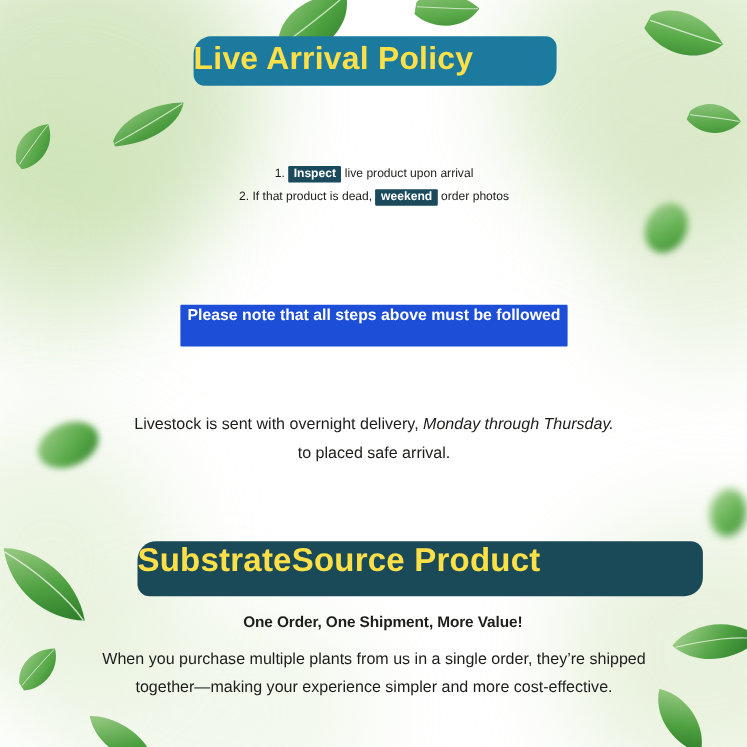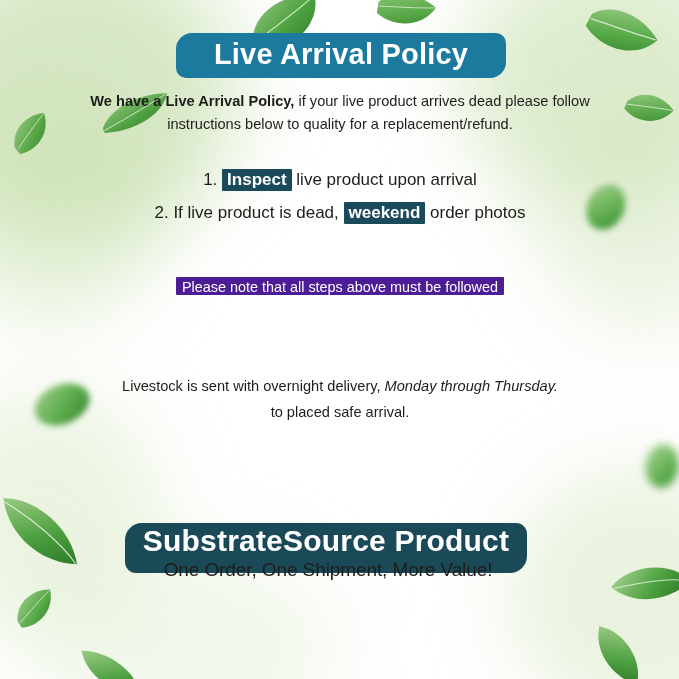"Live Arrival Policy" .banner { color: #ffffff -> #fde047; justify-content: center -> flex-start }
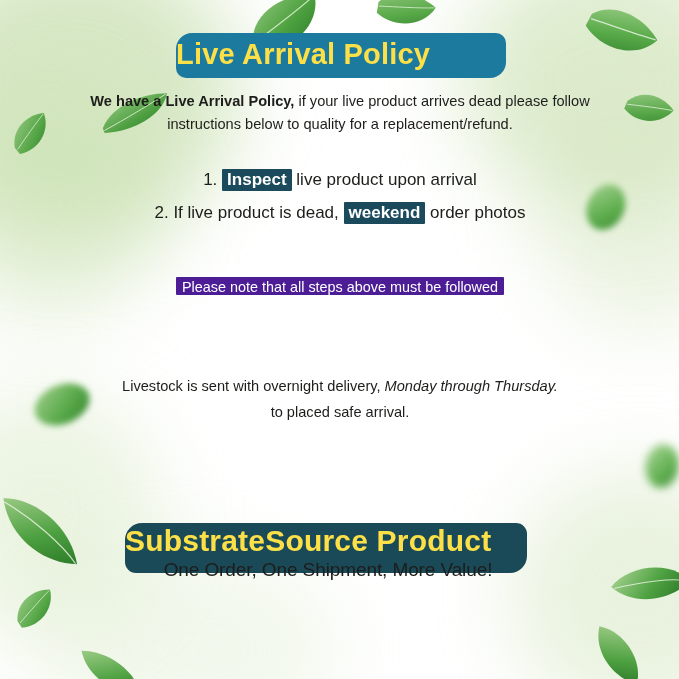"We have a Live Arrival" div.txt { html: <div> <b>We have a Live Arrival Policy,</b><span> if your live product arrives dead please follow instructions below to quality for a replacement/refund.</span> </div> -> none }
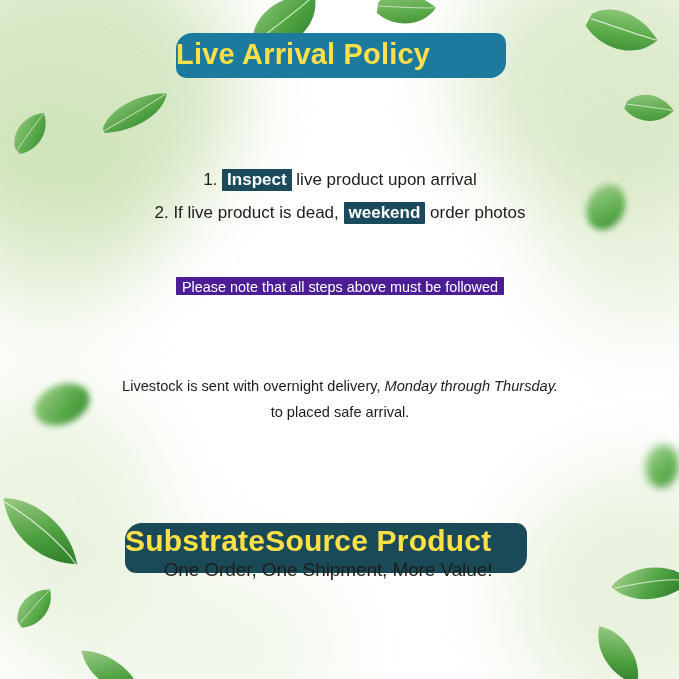"1. Inspect live product upon" .steps { font-size: 17px -> 11px; top: 163px -> 148px }
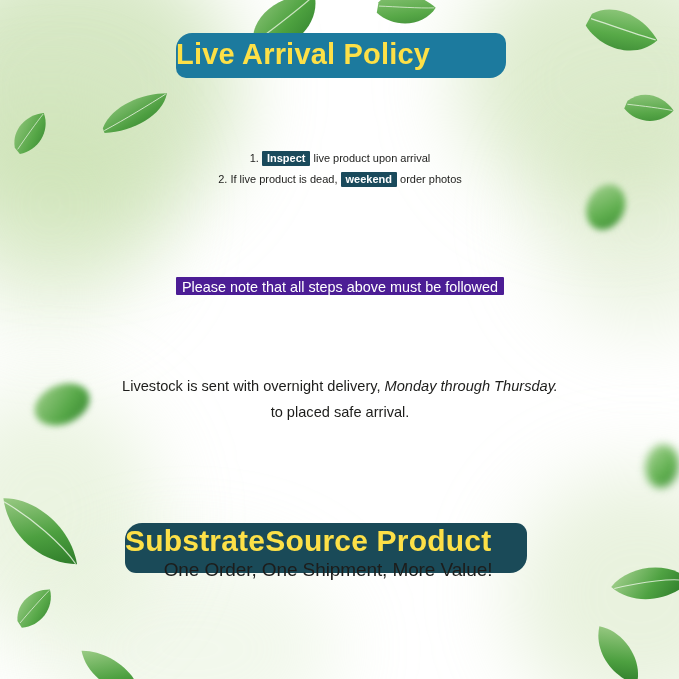"If live product is dead," span { text: live -> that }
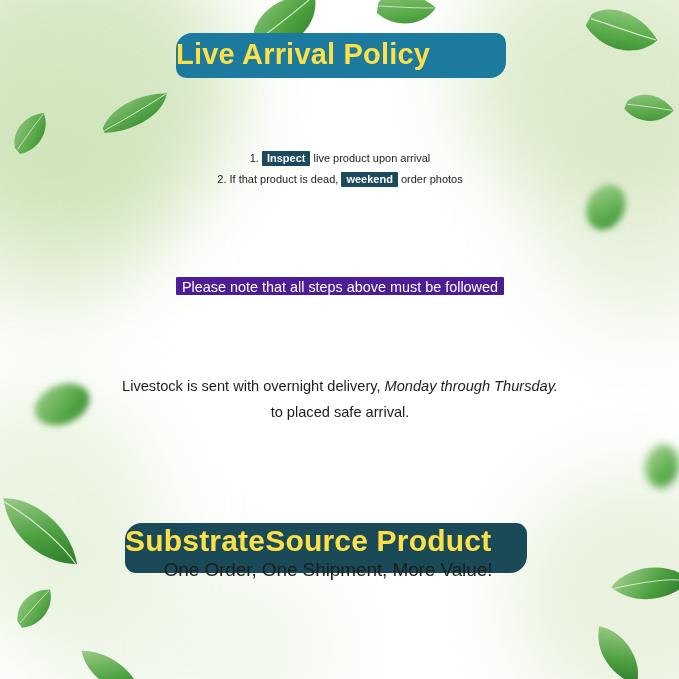"Please note that all steps" .hl-blue { background: #4c1d95 -> #1d4ed8; font-weight: 400 -> 700; padding: 2px 6px 0 6px -> 2px 6px 20px 6px }
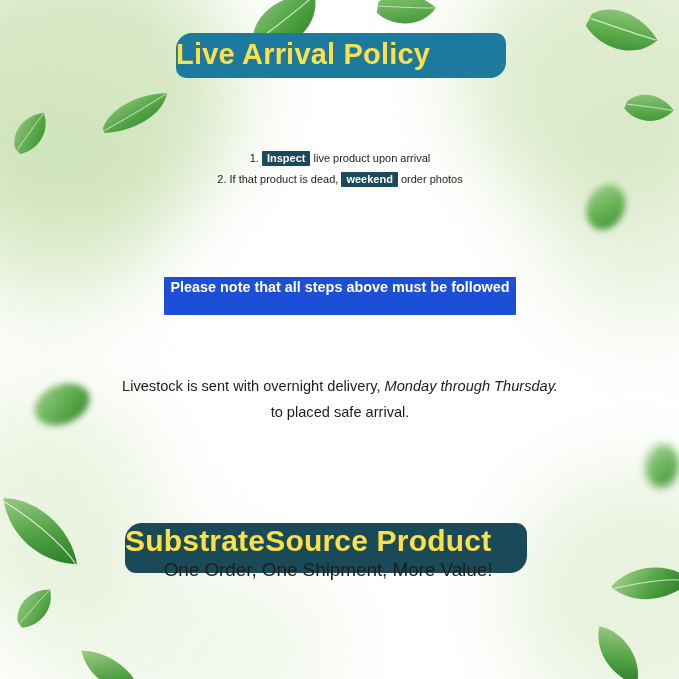"SubstrateSource Product" .banner-2 { margin-top: 31px -> none; width: 402px -> 514px }
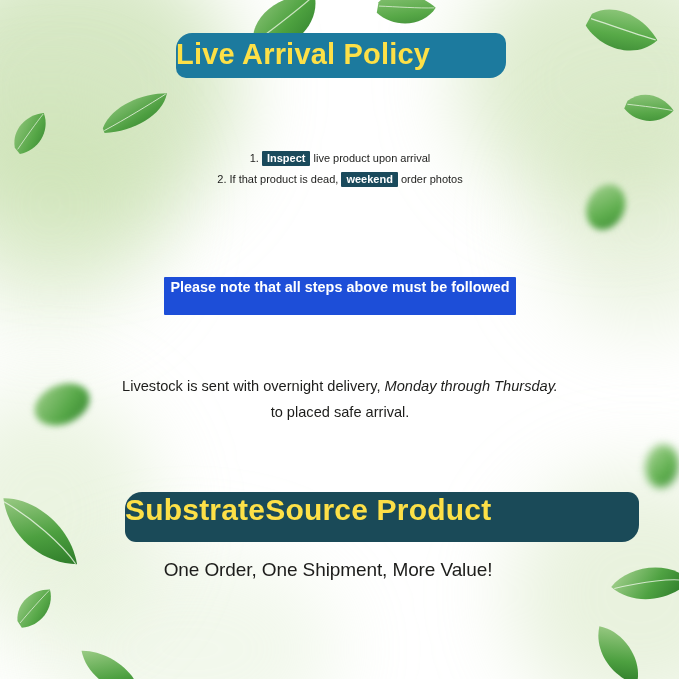"One Order, One Shipment, More" .subhead { font-size: 19px -> 14px; font-weight: 400 -> 700; left: 58px -> 78px }
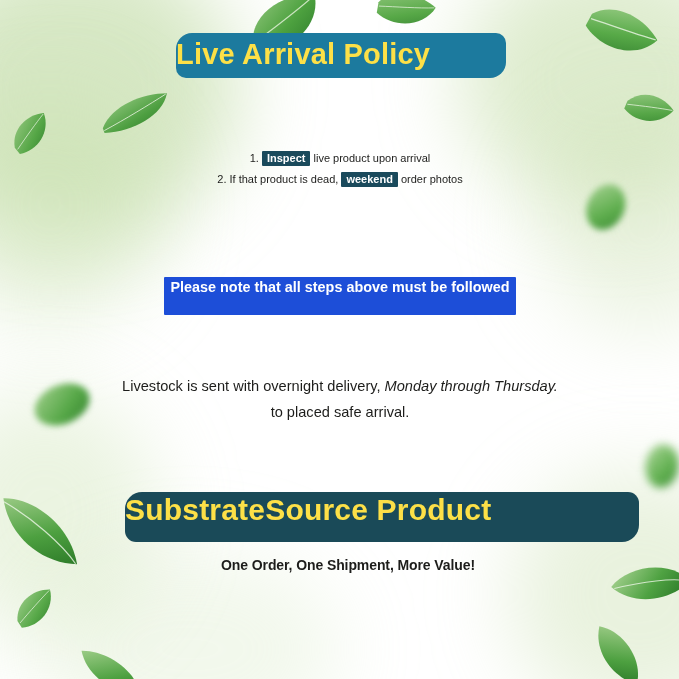"When you purchase multiple plants" div.txt { html: none -> <div> <div>When you purchase multiple plants from us in a single order, they’re shipped</div> <div>together—making your experience simpler and more cost-effective.</div> </div> }
